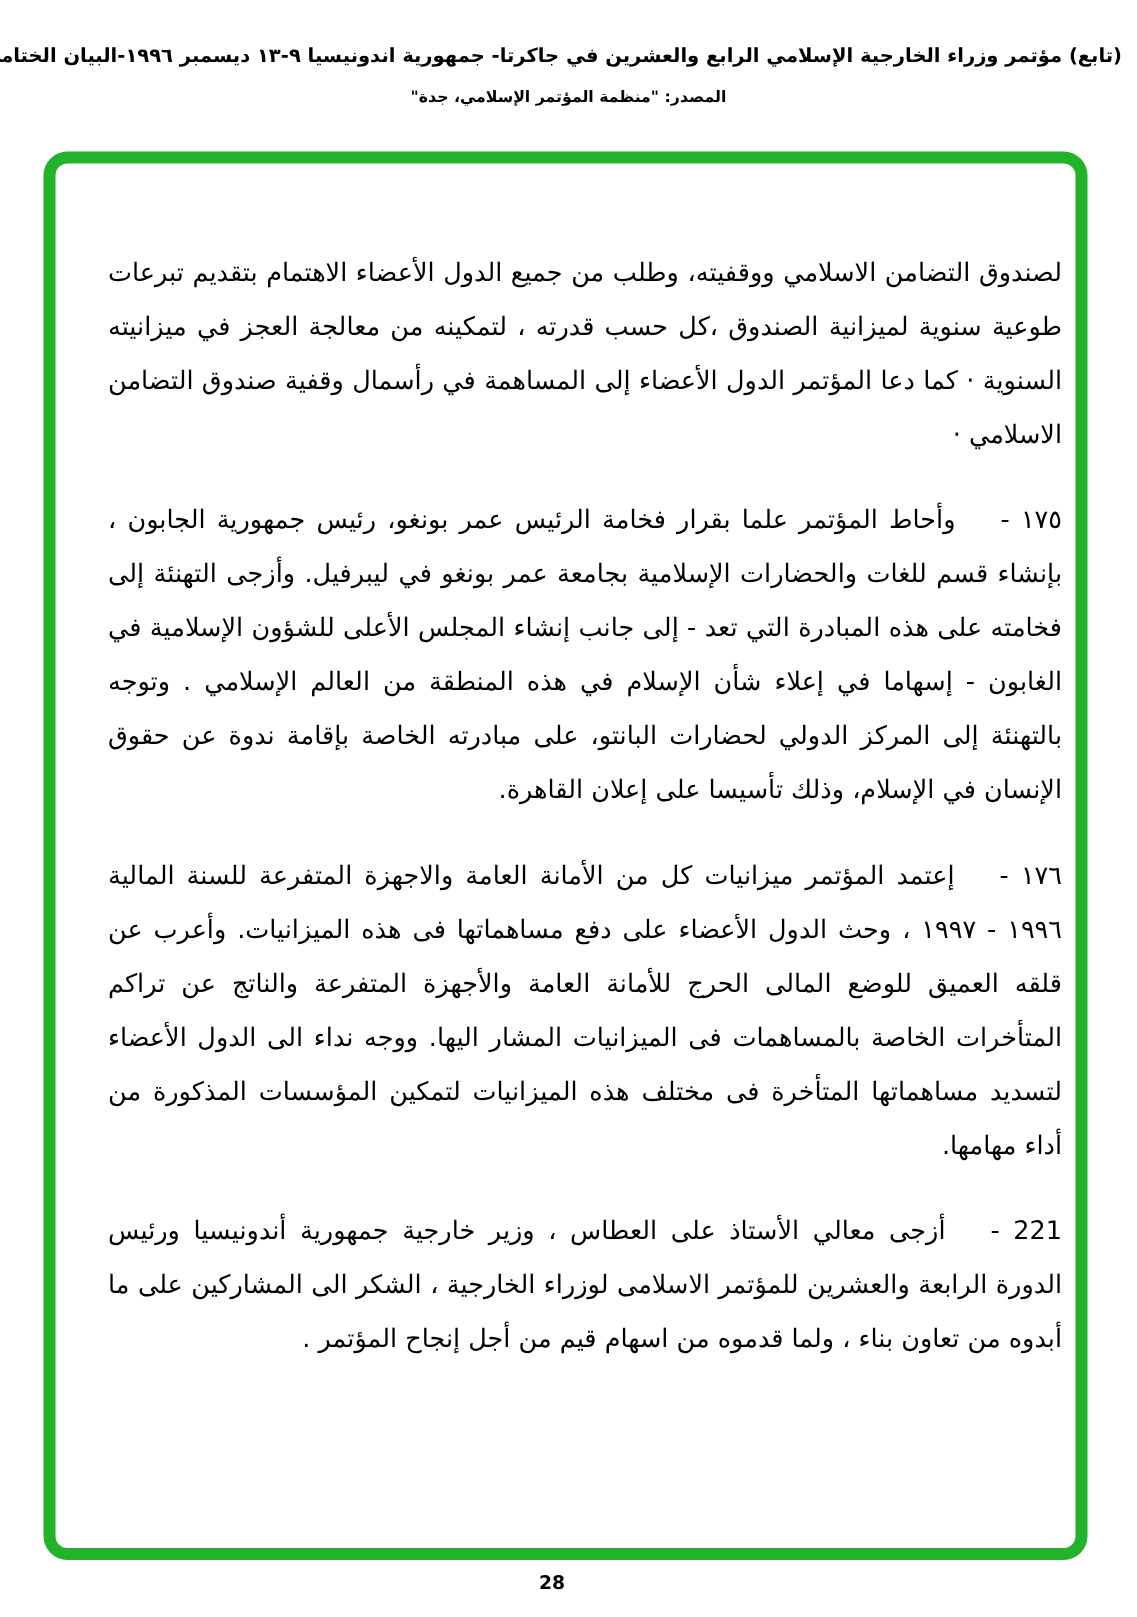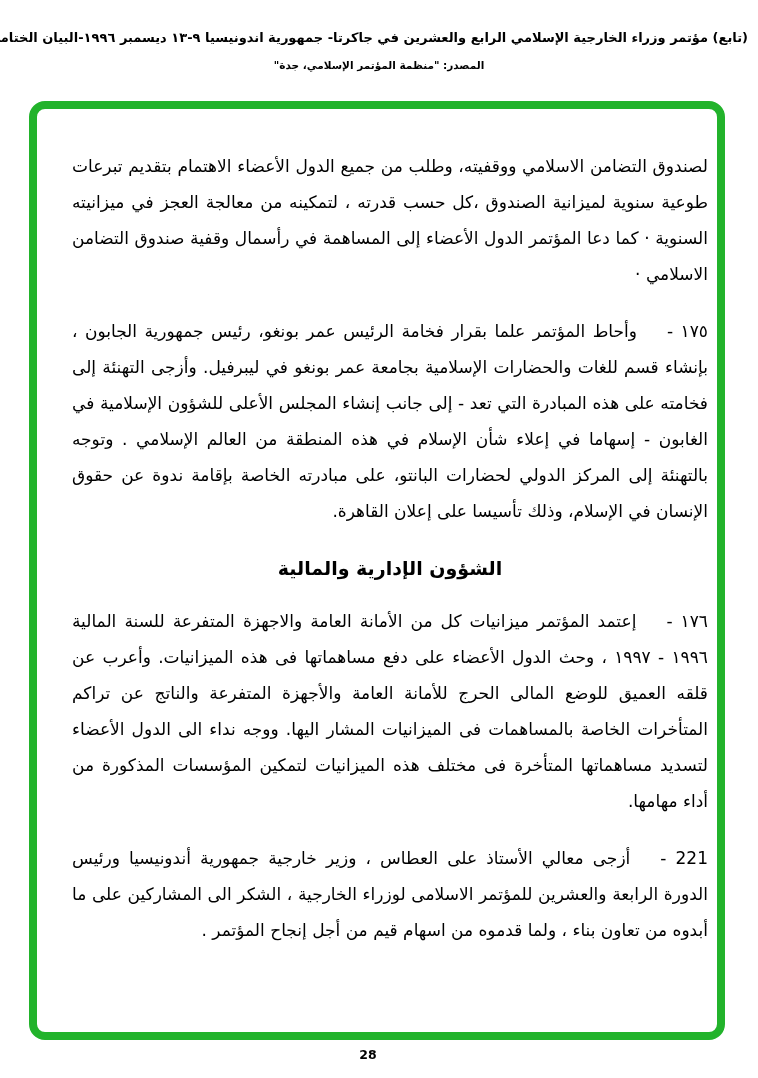"لصندوق التضامن الاسلامي ووقفيته، وطلب" .text-area { top: 148px -> 164px }
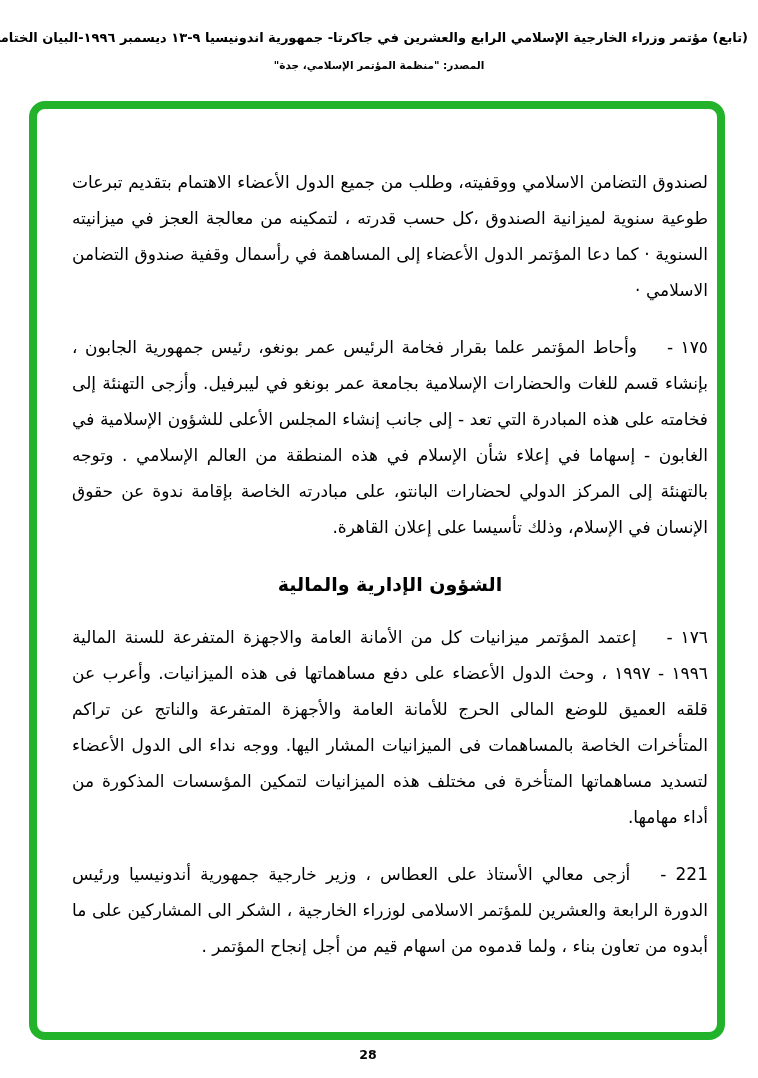"الشؤون الإدارية والمالية" h2.section-heading { html: <h2>الشؤون الإدارية والمالية</h2> -> none }
